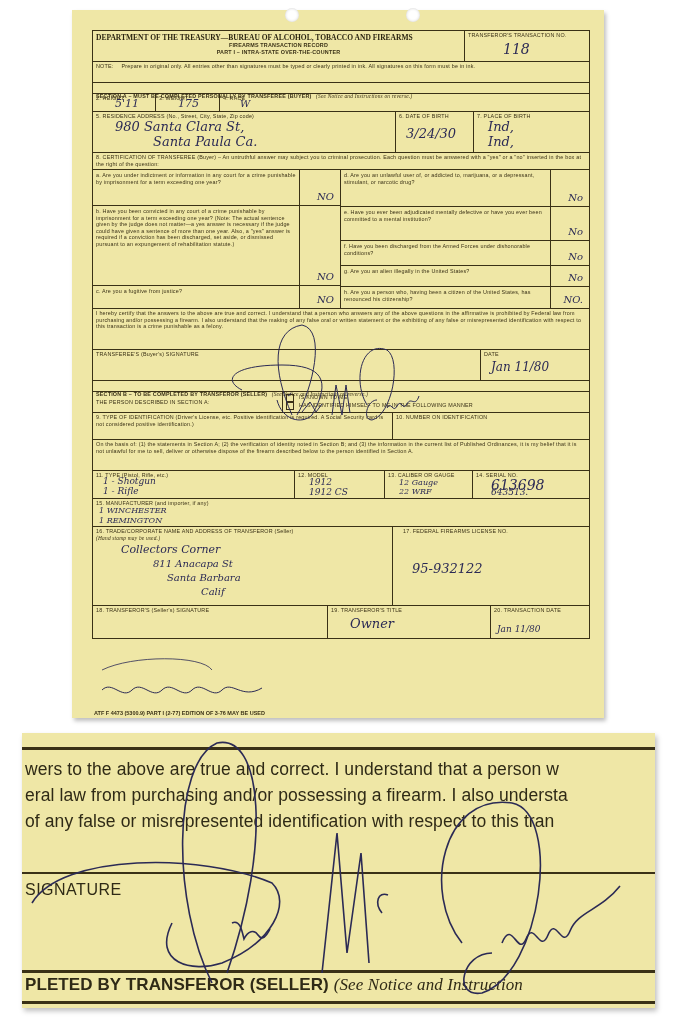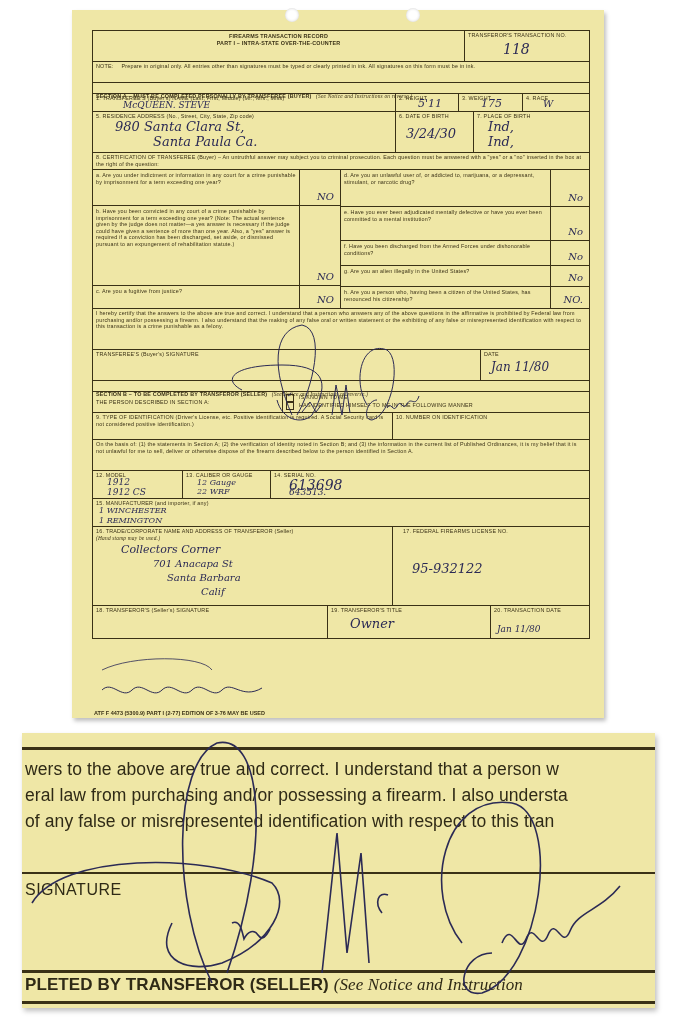"DEPARTMENT OF THE TREASURY—BUREAU OF" div.hdr-main { html: none -> <div>DEPARTMENT OF THE TREASURY—BUREAU OF ALCOHOL, TOBACCO AND FIREARMS</div> }
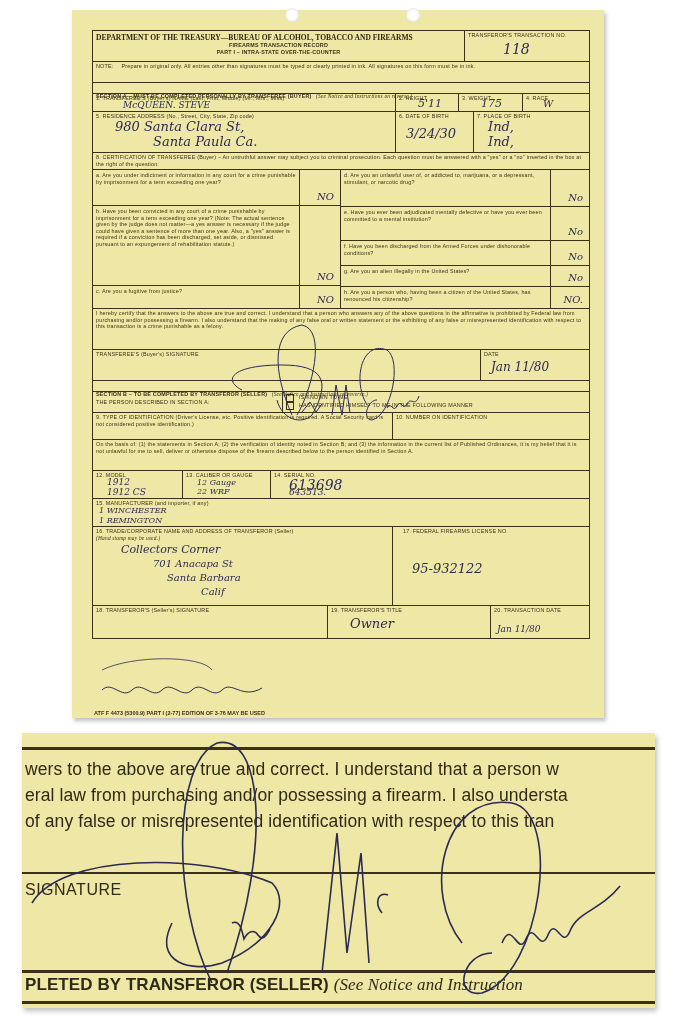"McQUEEN. STEVE" div.cell { html: <div> <div>1. TRANSFEREE'S (Buyer's) NAME (Last, First, Middle) (Mr., Mrs., Miss)</div> <div>McQUEEN. STEVE</div> </div> -> none }
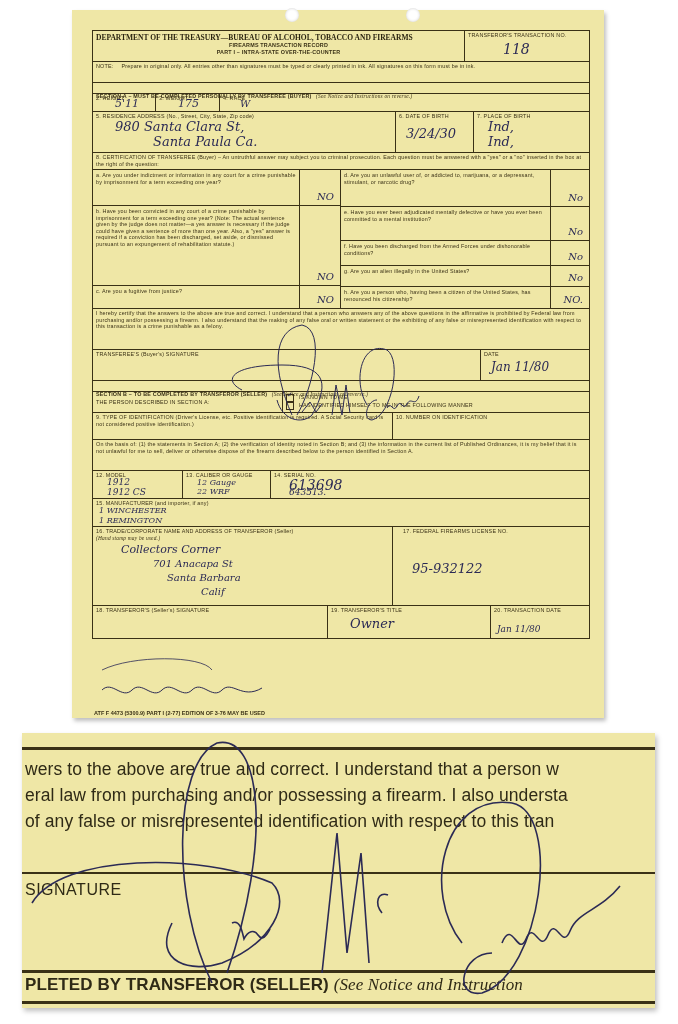"1 - Shotgun" div.cell { html: none -> <div> <div>11. TYPE (Pistol, Rifle, etc.)</div> <div>1 - Shotgun</div> <div>1 - Rifle</div> </div> }
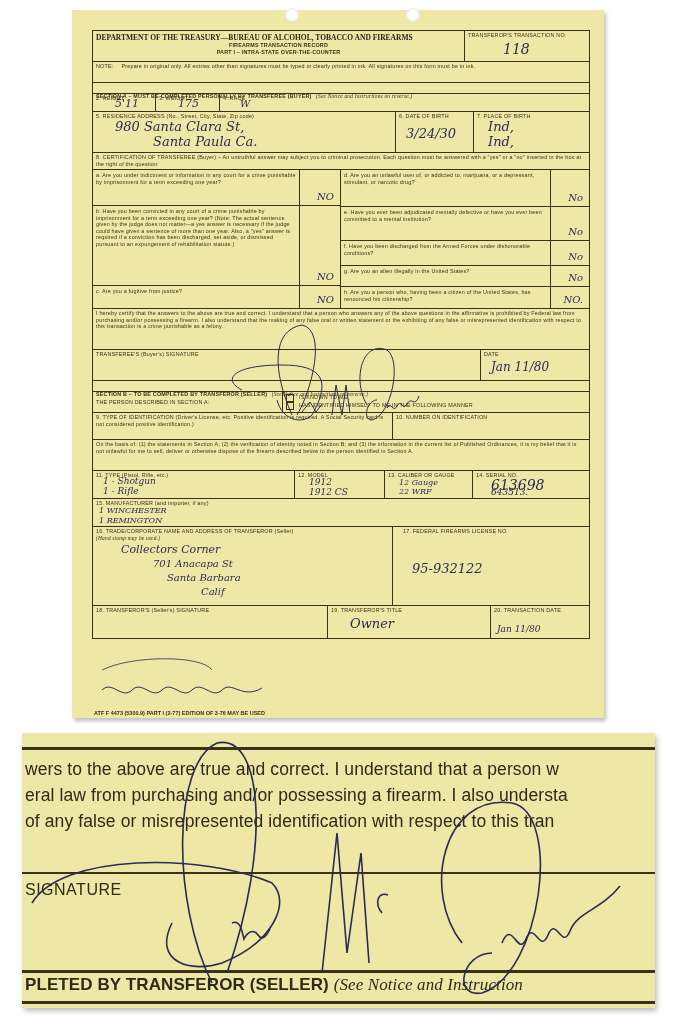"701 Anacapa St" div.hand { text: 701 -> 811 }
